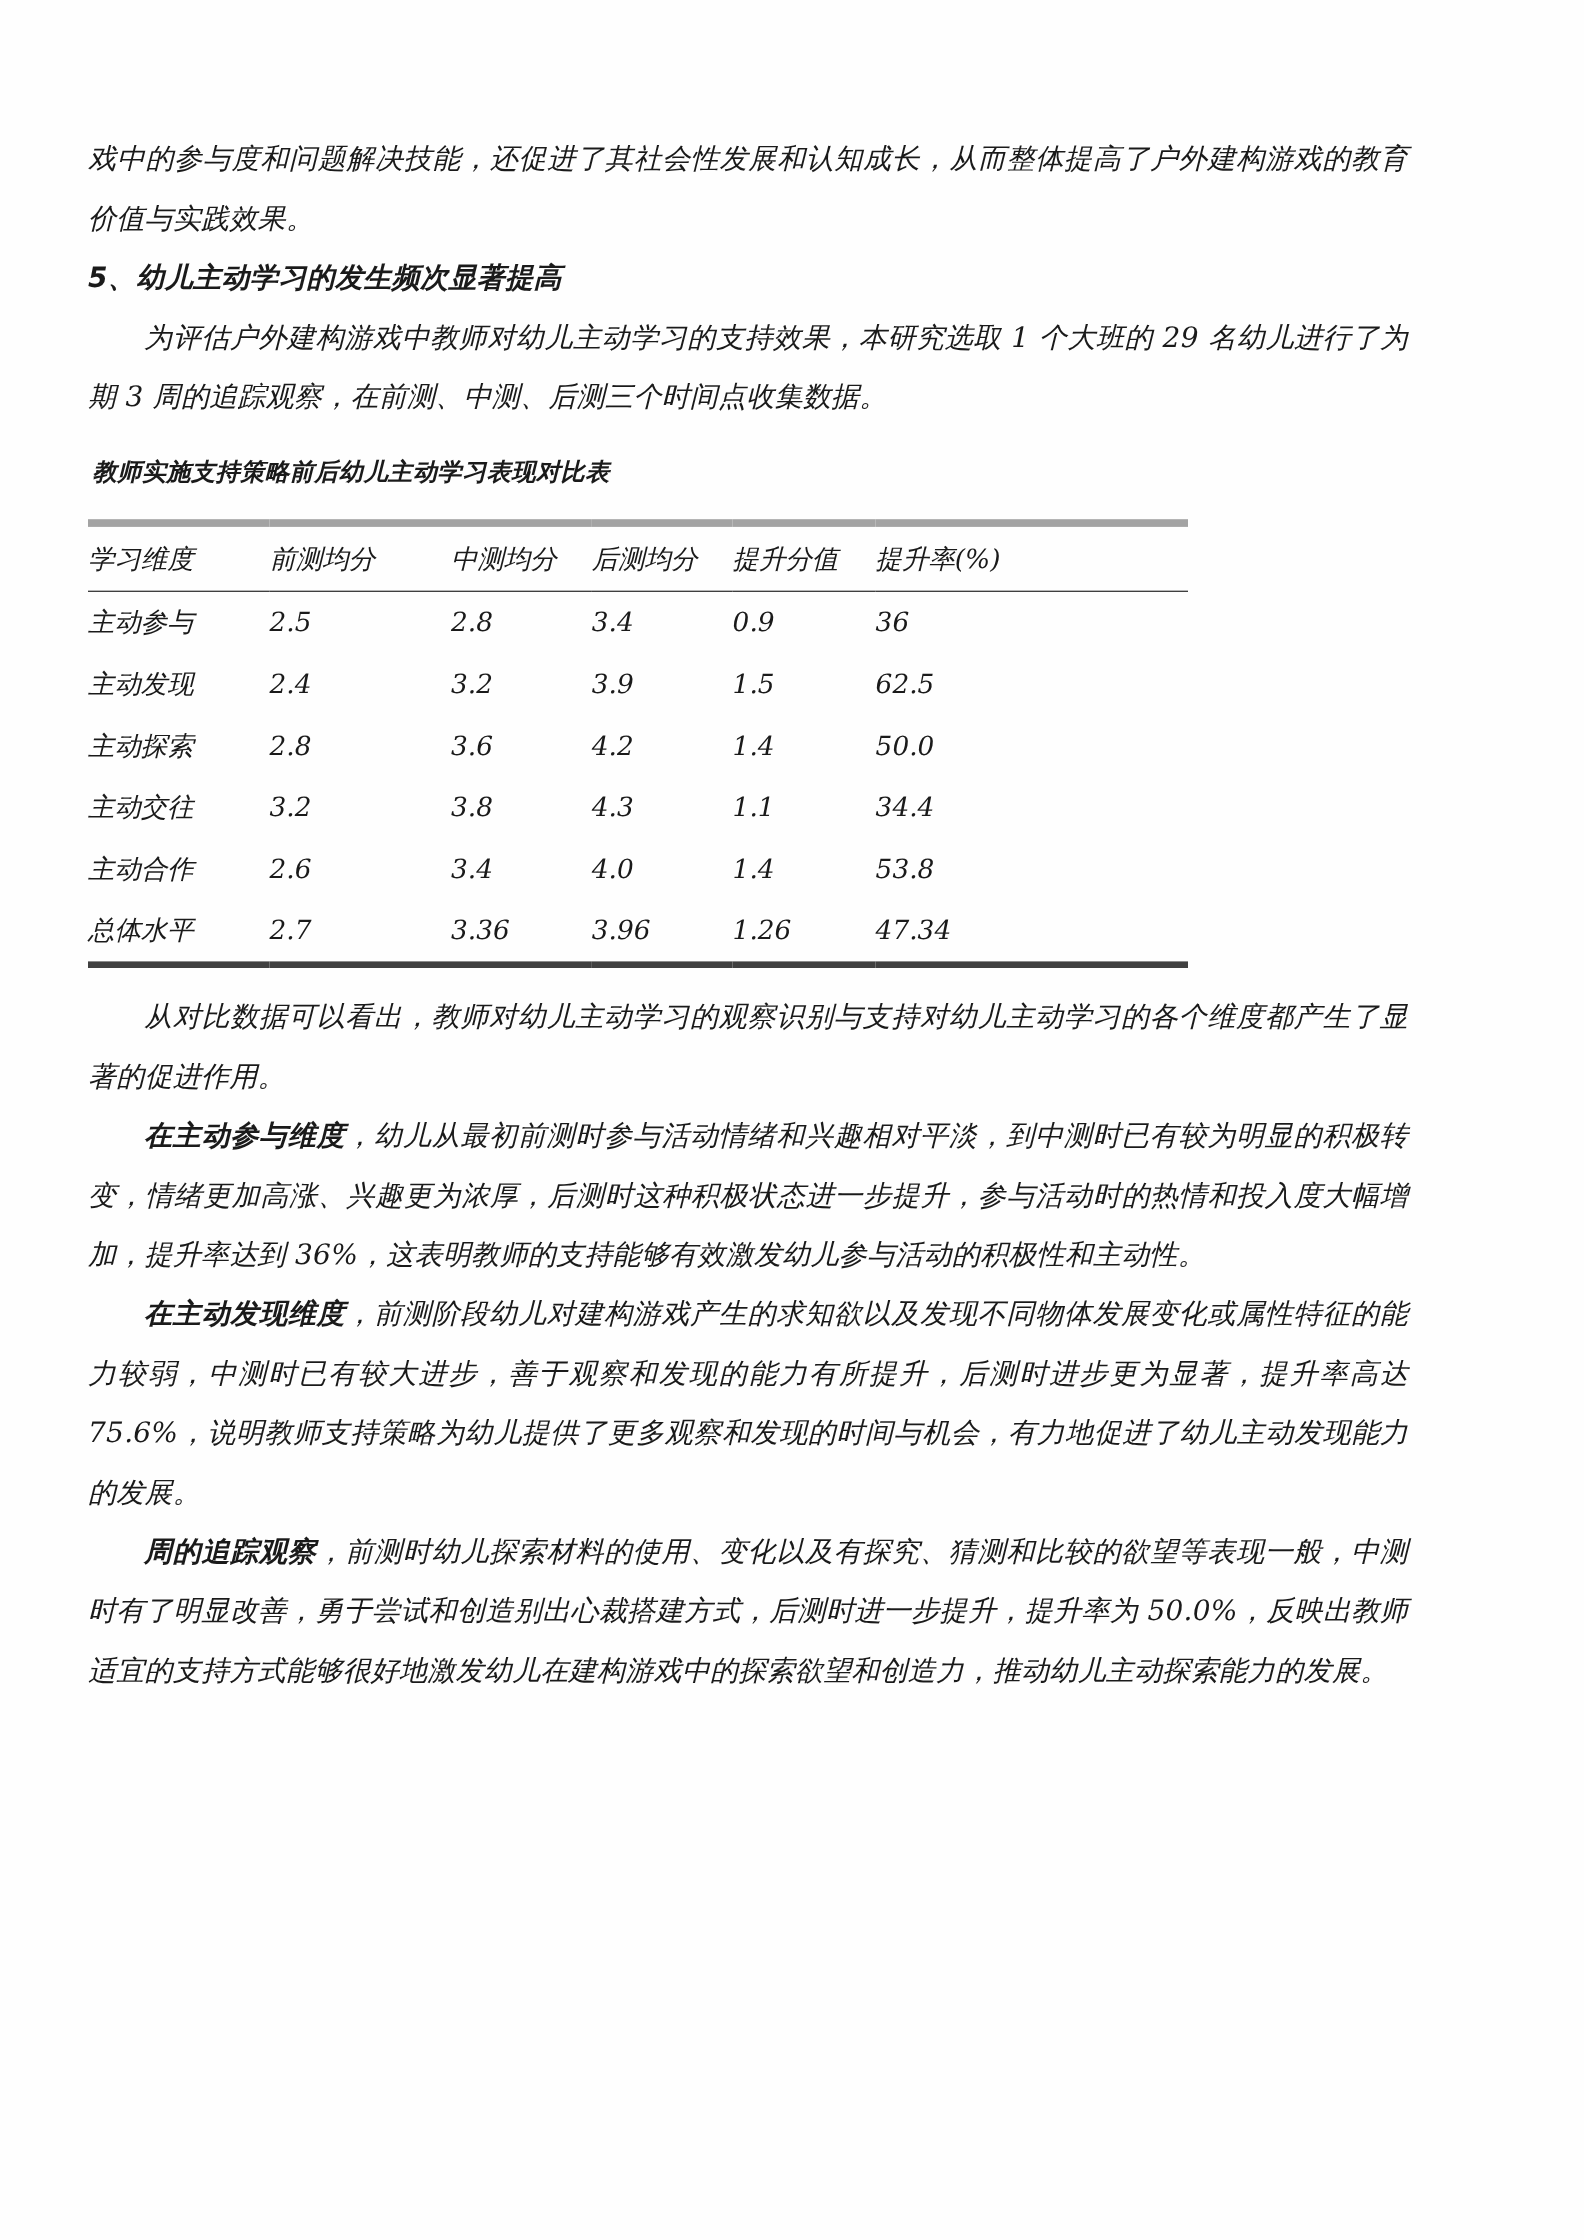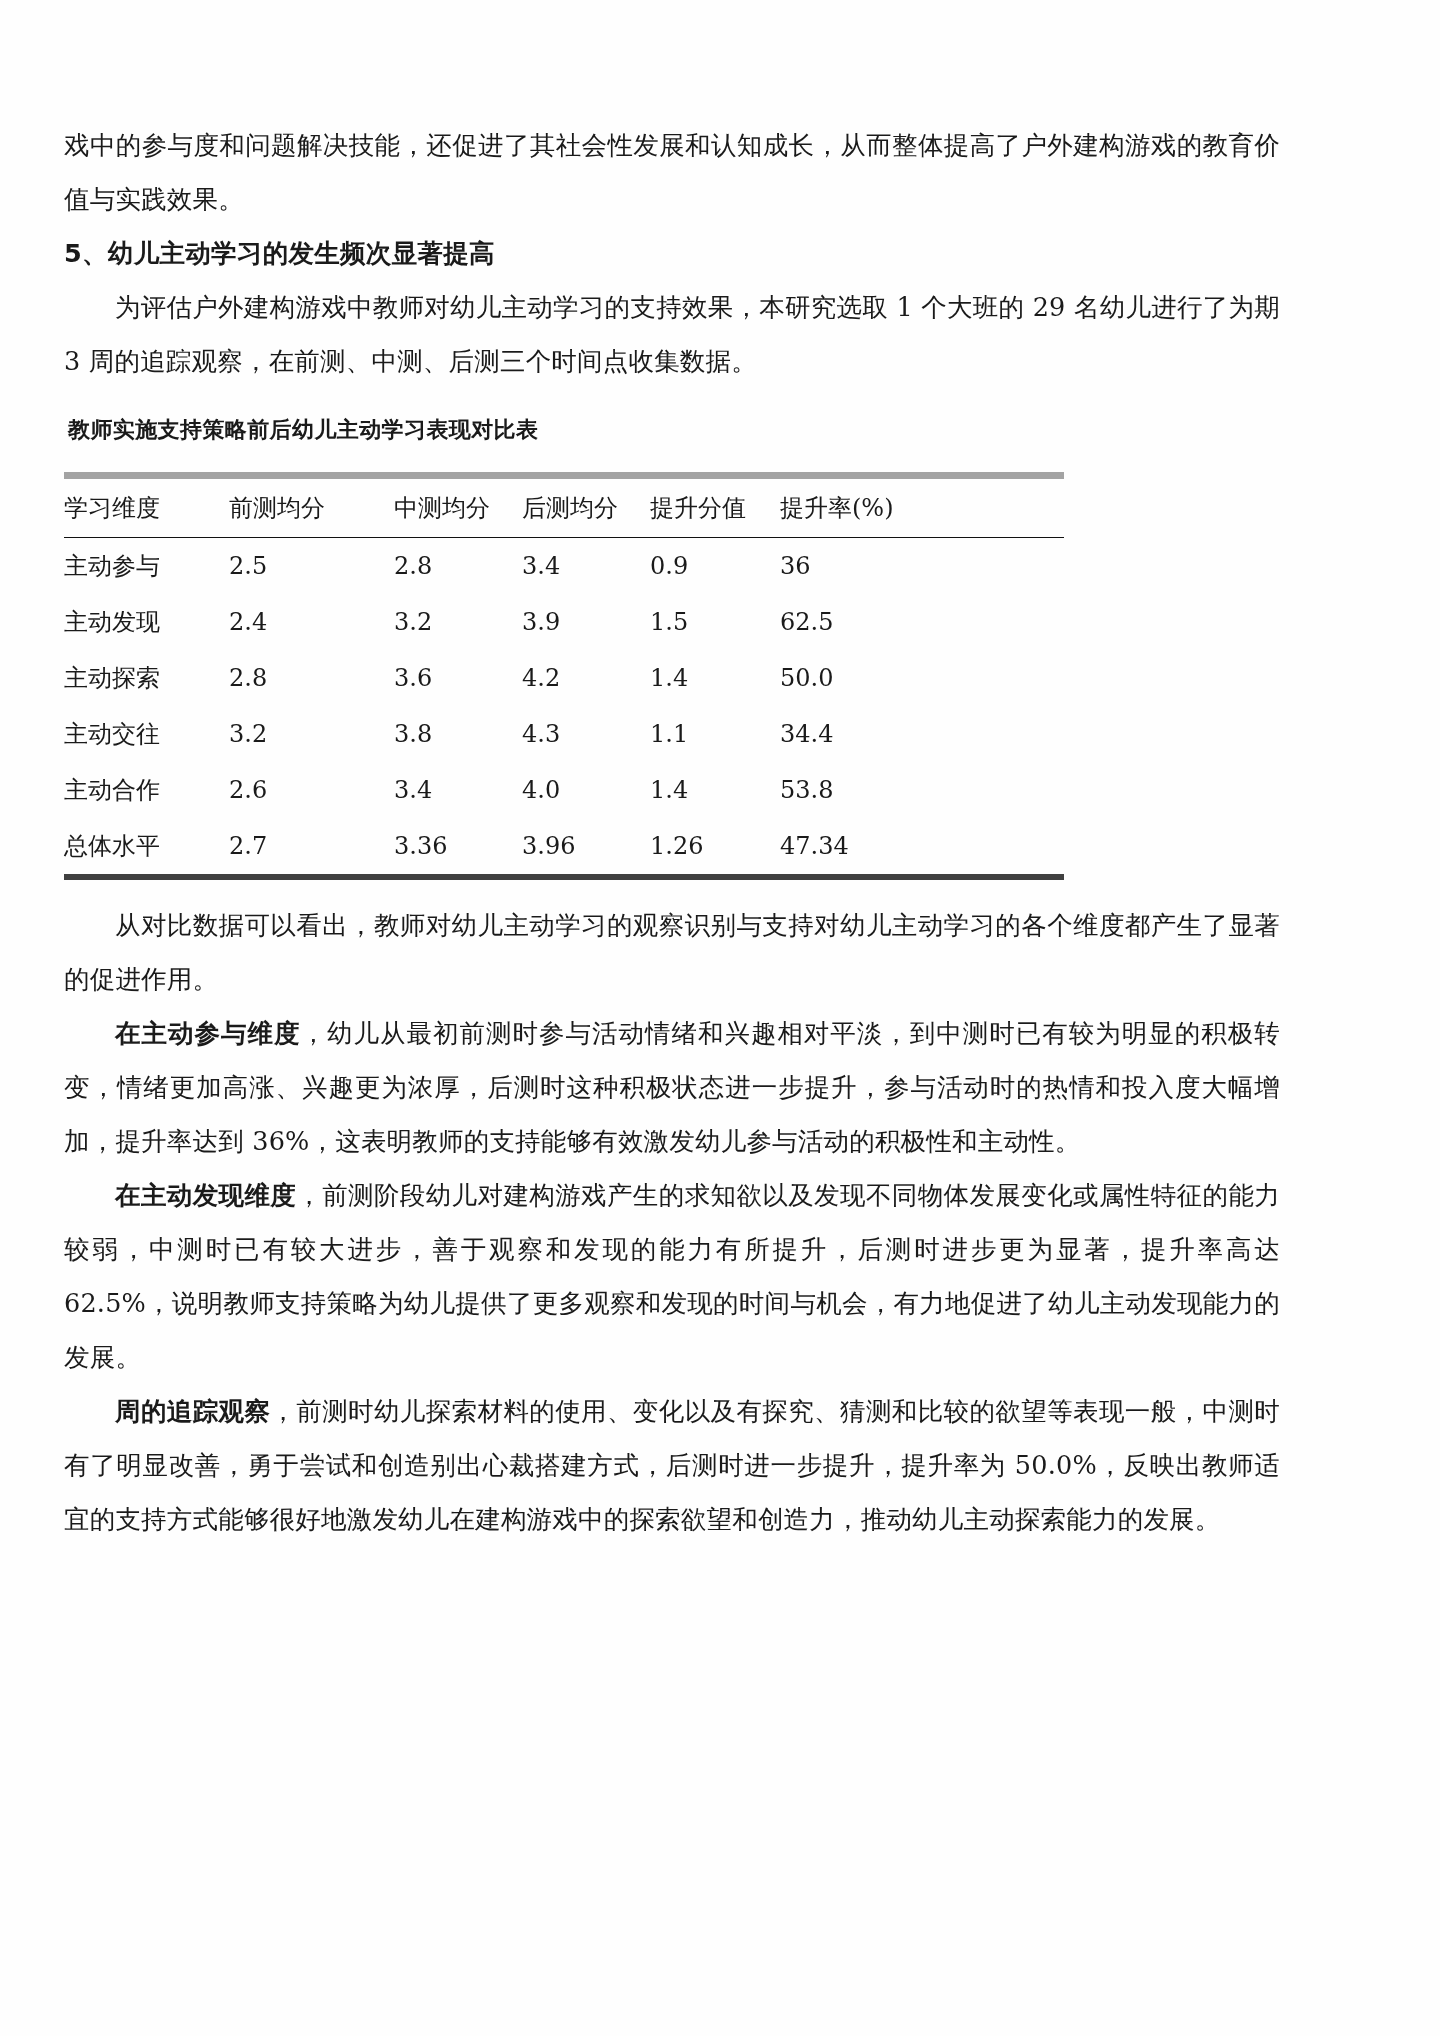"戏中的参与度和问题解决技能，还促进了其社会性发展和认知成长，从而整体提高了户外建" .page { font-style: none -> italic; padding: 118px 160px 0 64px -> 118px 160px 0 80px }
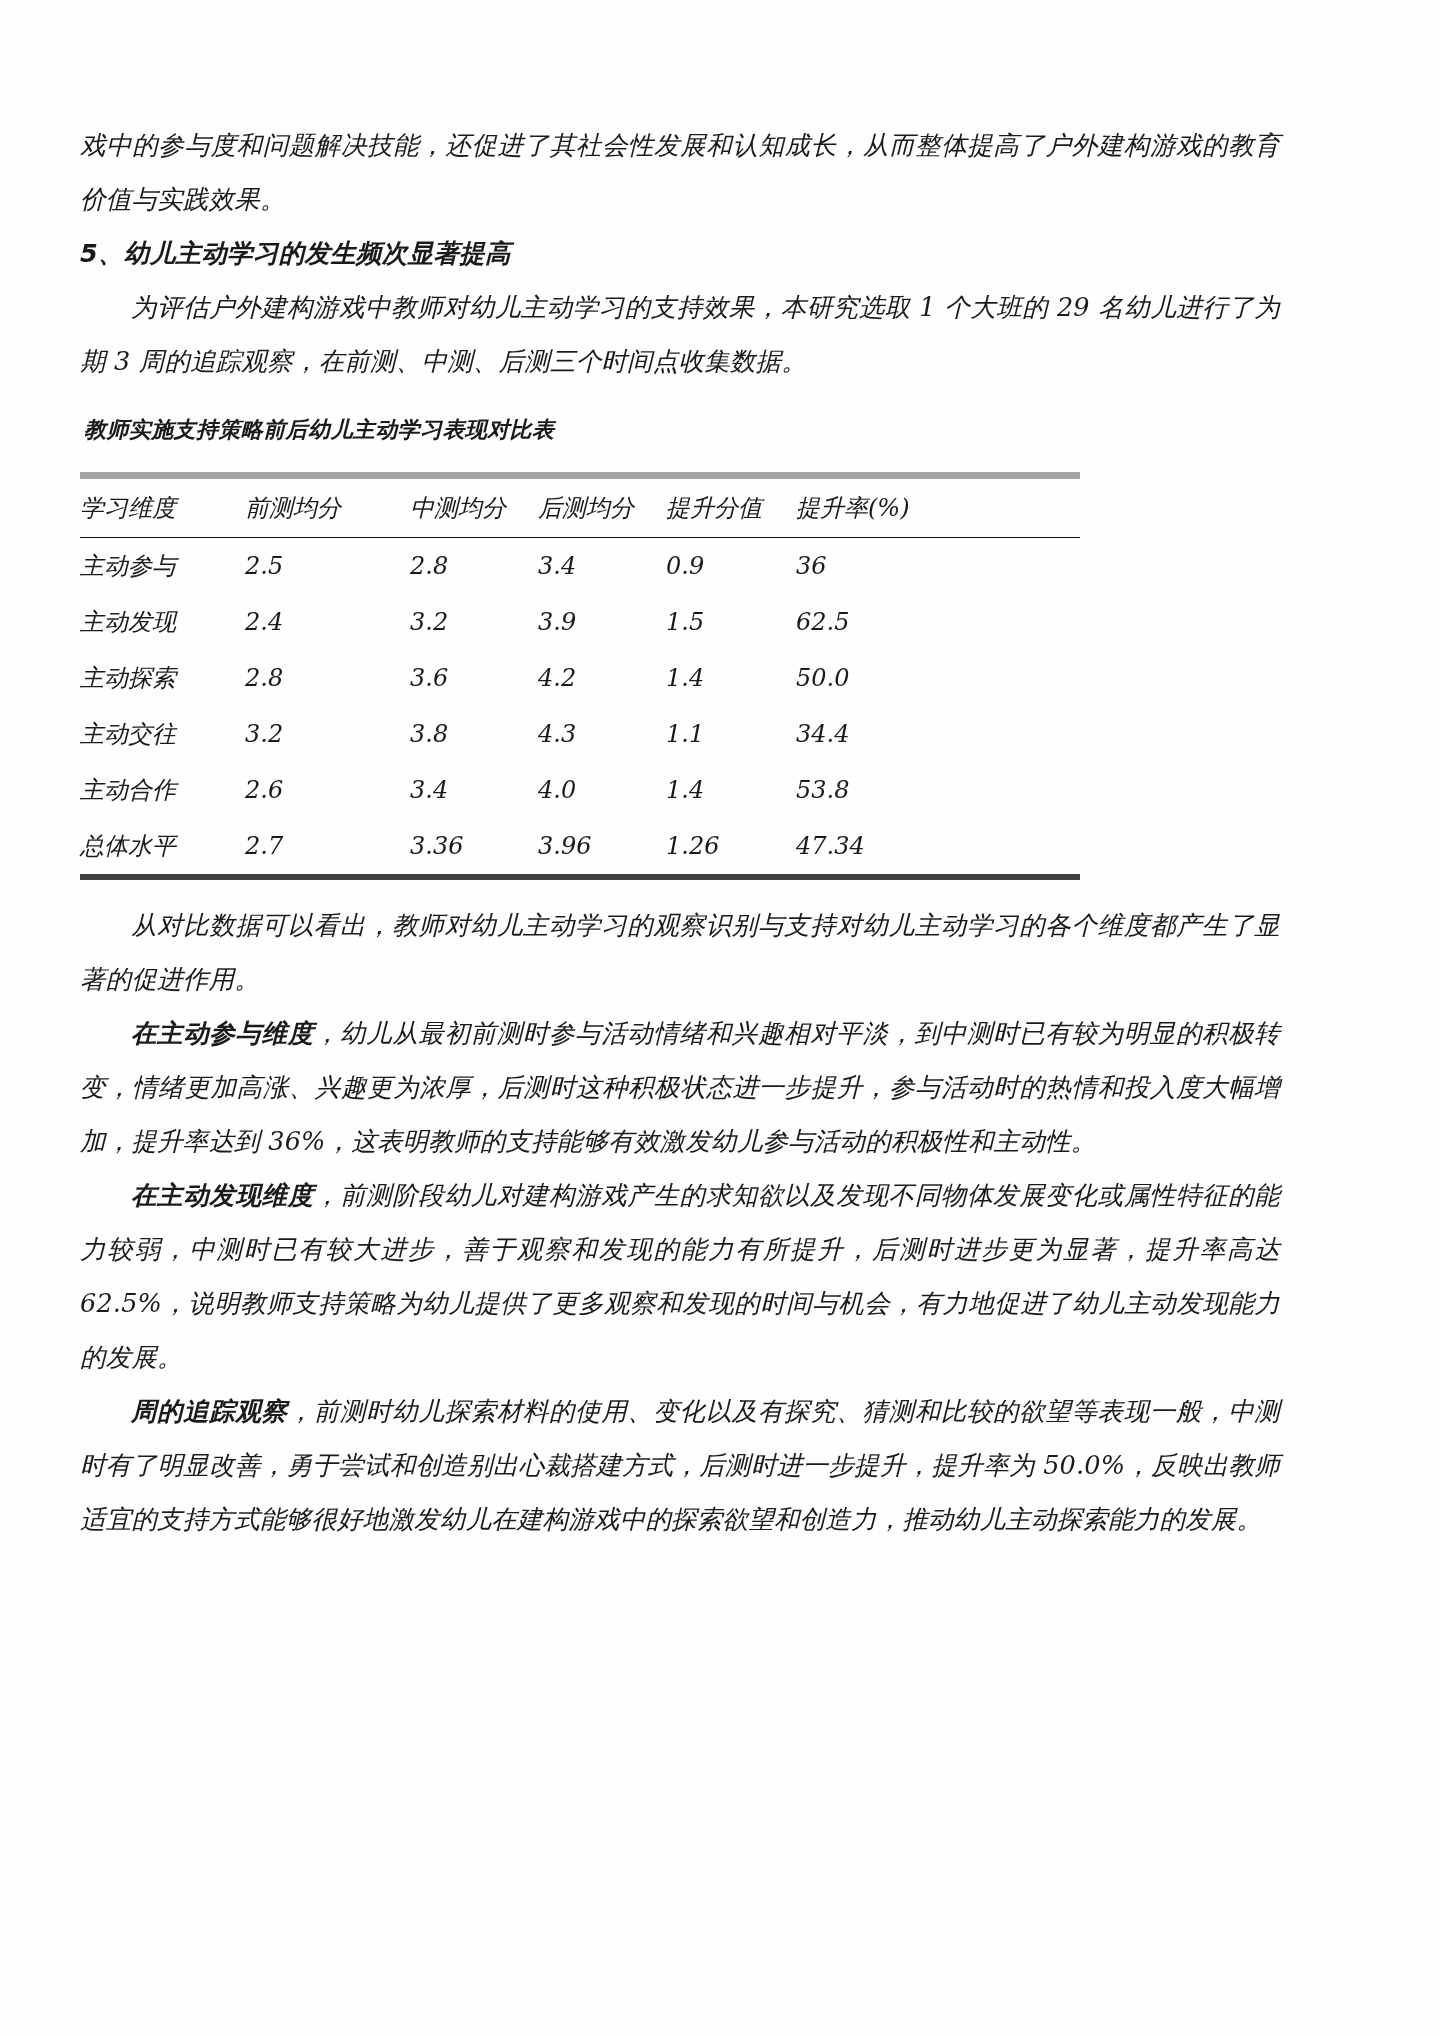"，前测阶段幼儿对建构游戏产生的求知欲以及发现不同物体发展变化或属性特征的能力较弱" span { text: 62.5% -> 75.6% }
